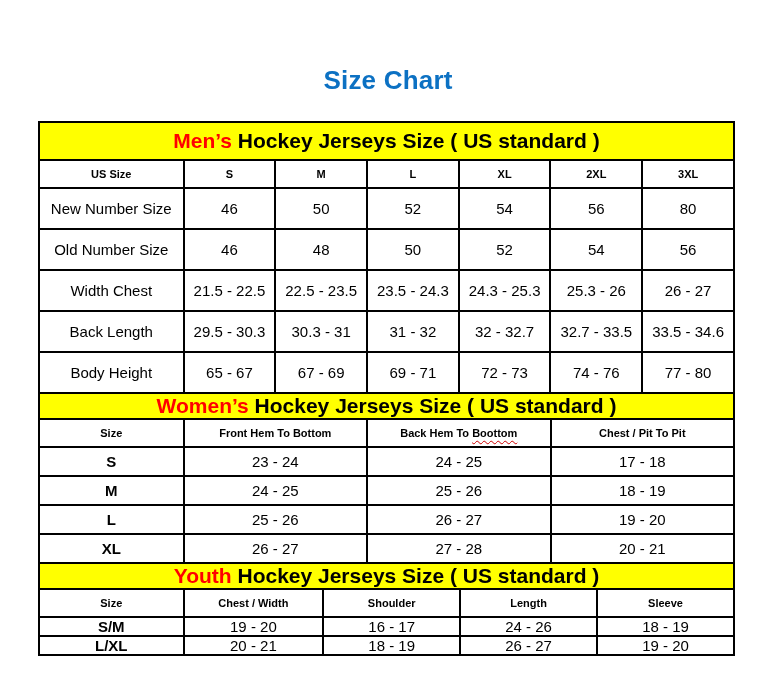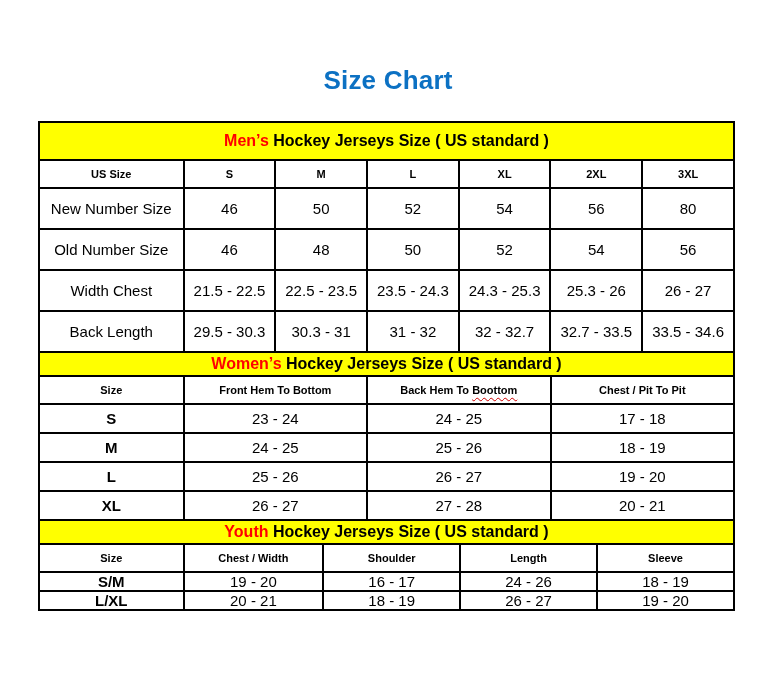"Men’s Hockey Jerseys Size (" .banner { font-size: 16px -> 21px }
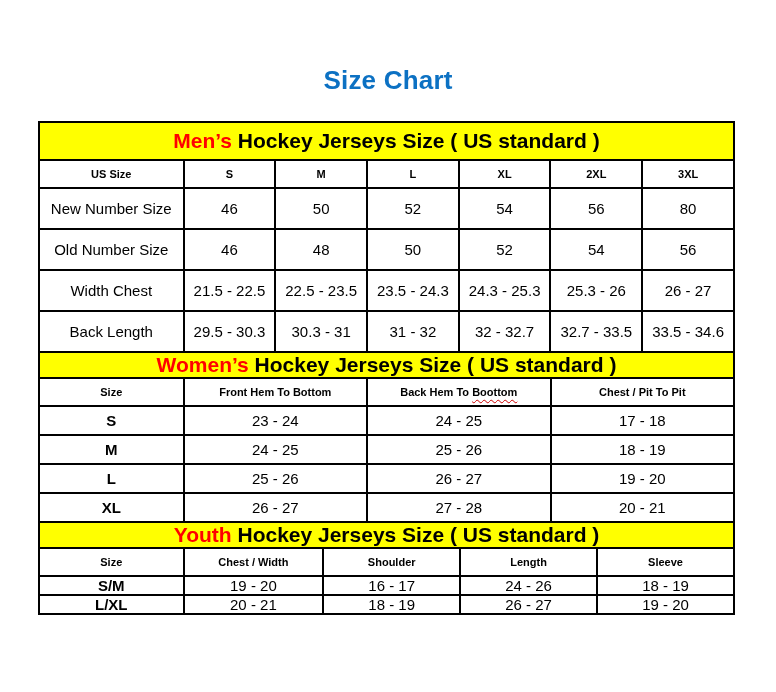"Body Height" tr { html: none -> <tr> <th>Body Height</th> <td>65 - 67</td> <td>67 - 69</td> <td>69 - 71</td> <td>72 - 73</td> <td>74 - 76</td> <td>77 - 80</td> </tr> }
